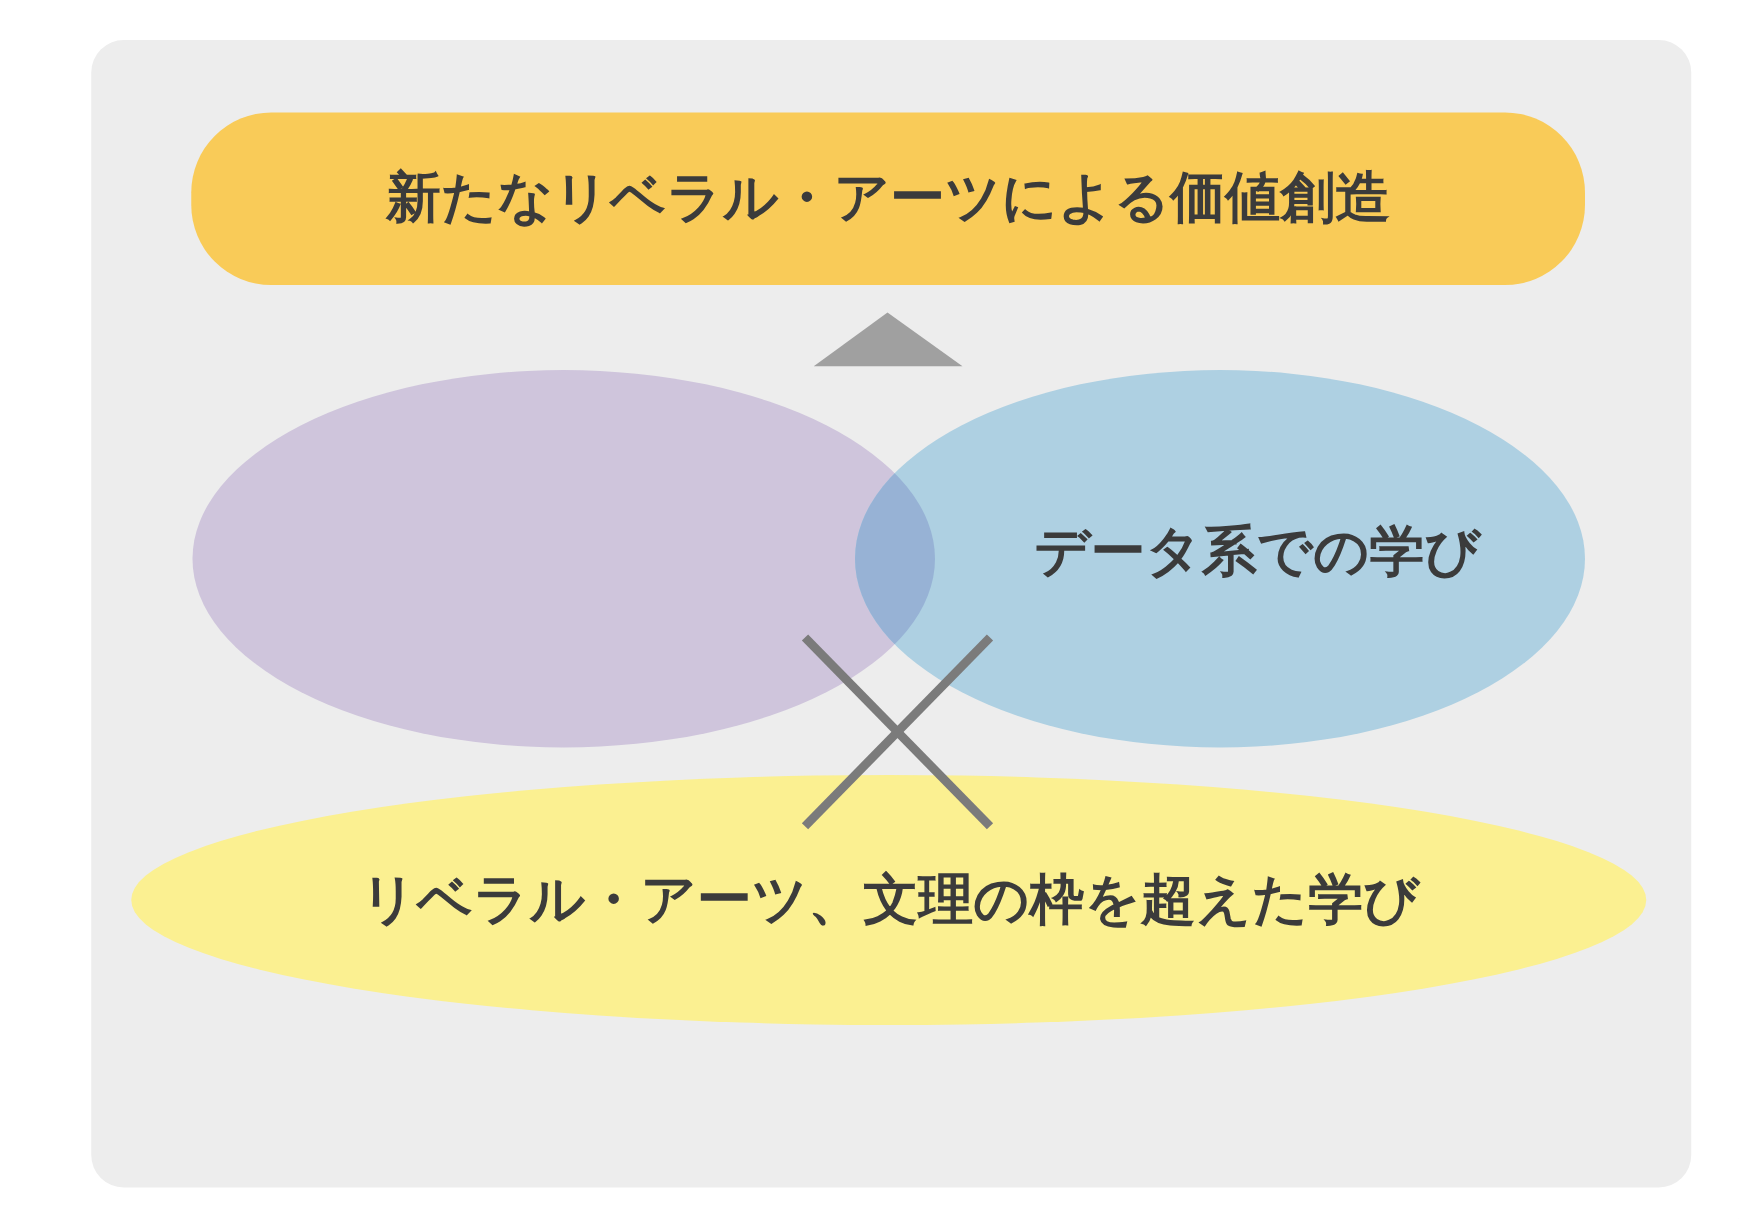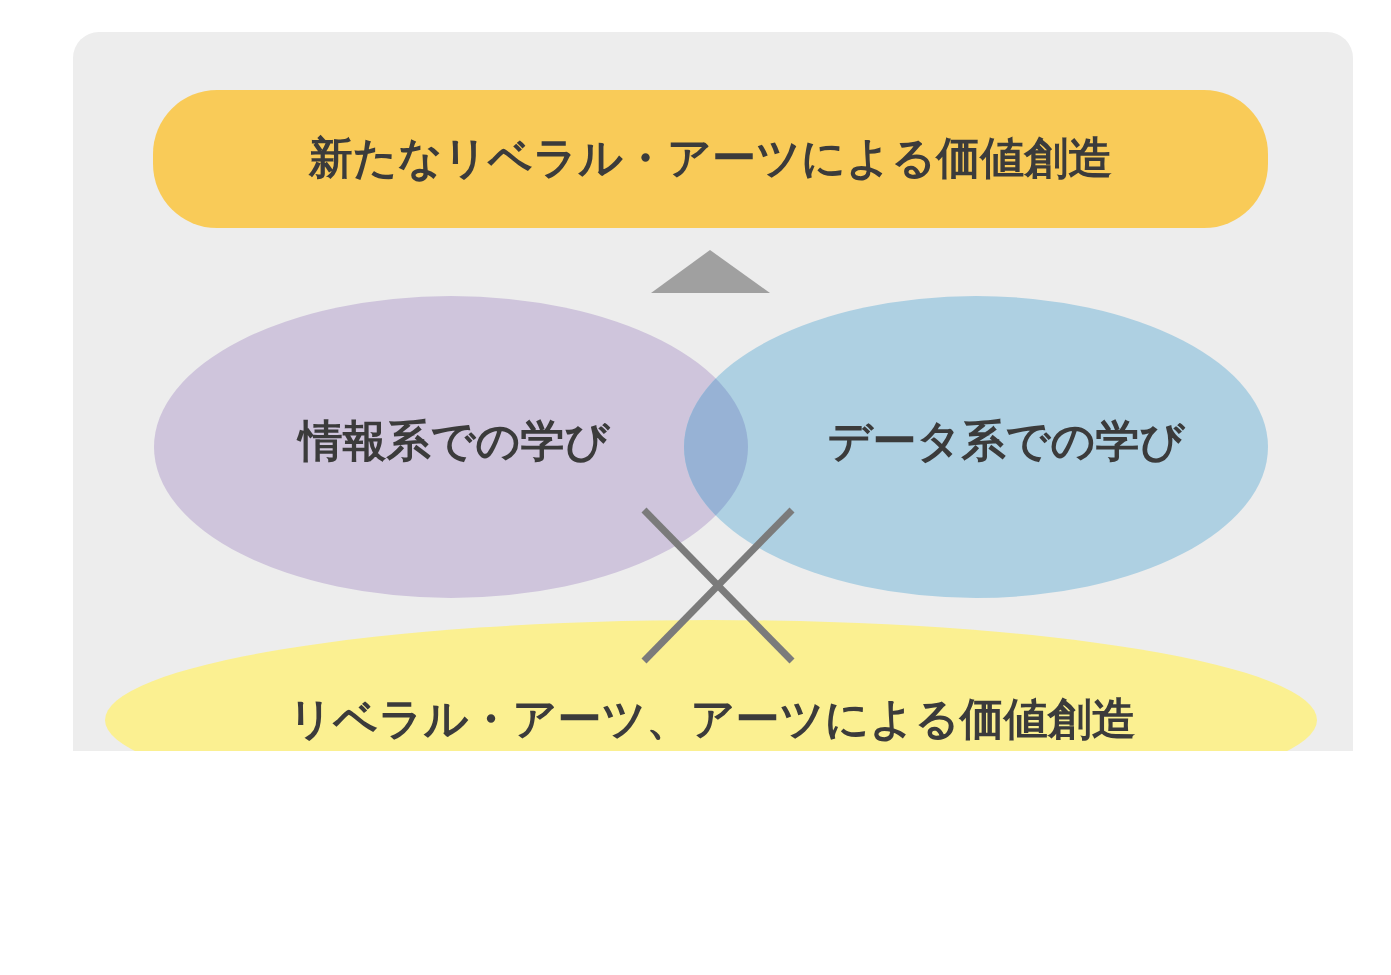"新たなリベラル・アーツによる価値創造" .page { font-family: Liberation Serif, serif -> Liberation Sans, sans-serif; height: 751px -> 975px }
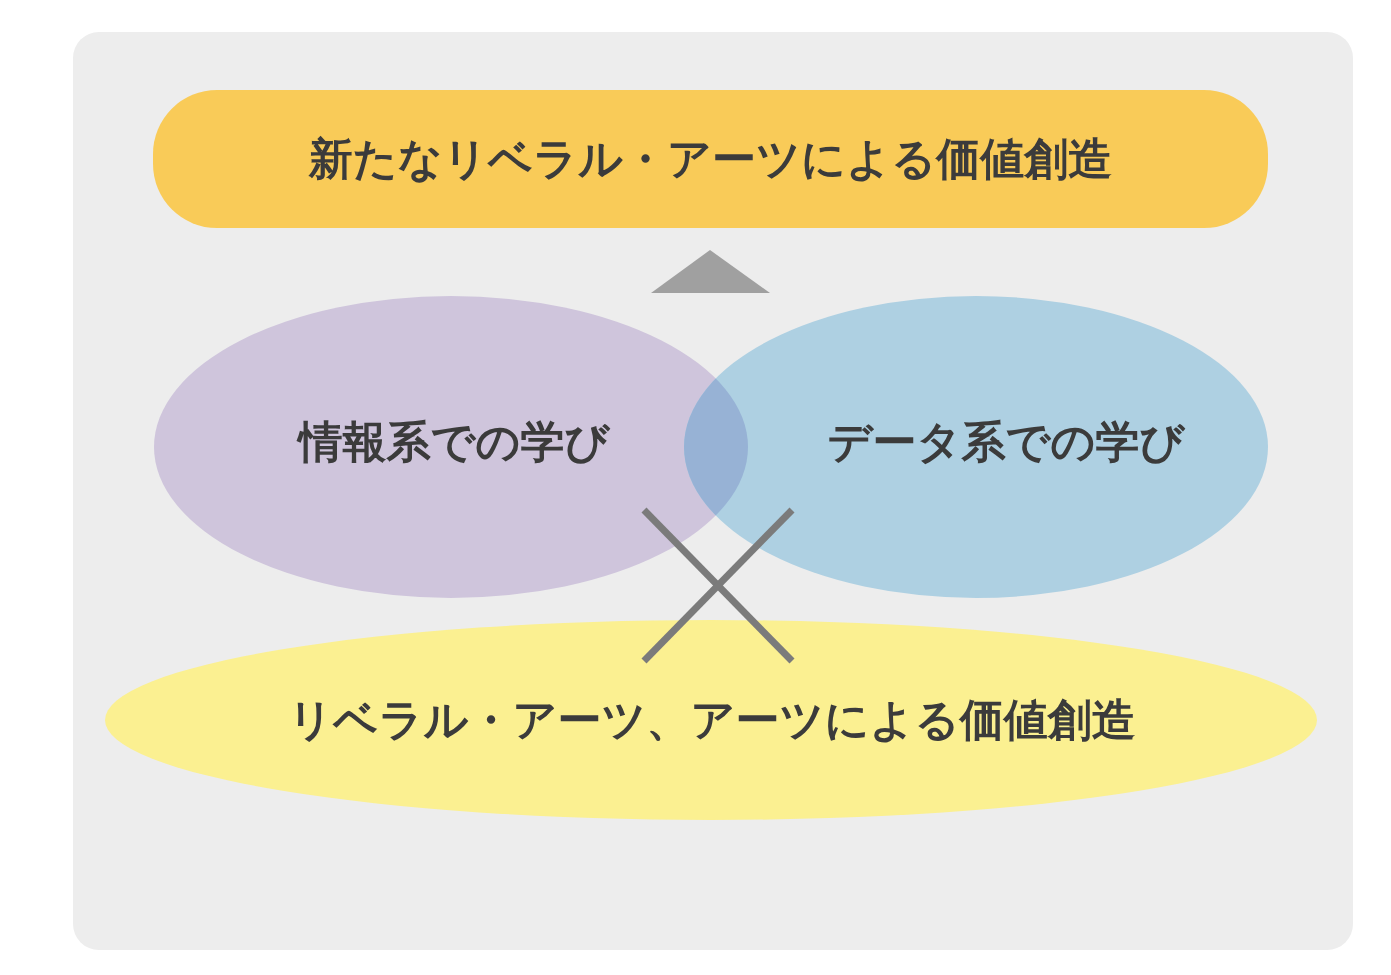"情報系での学び" div.label { html: <div>情報系での学び</div> -> none }
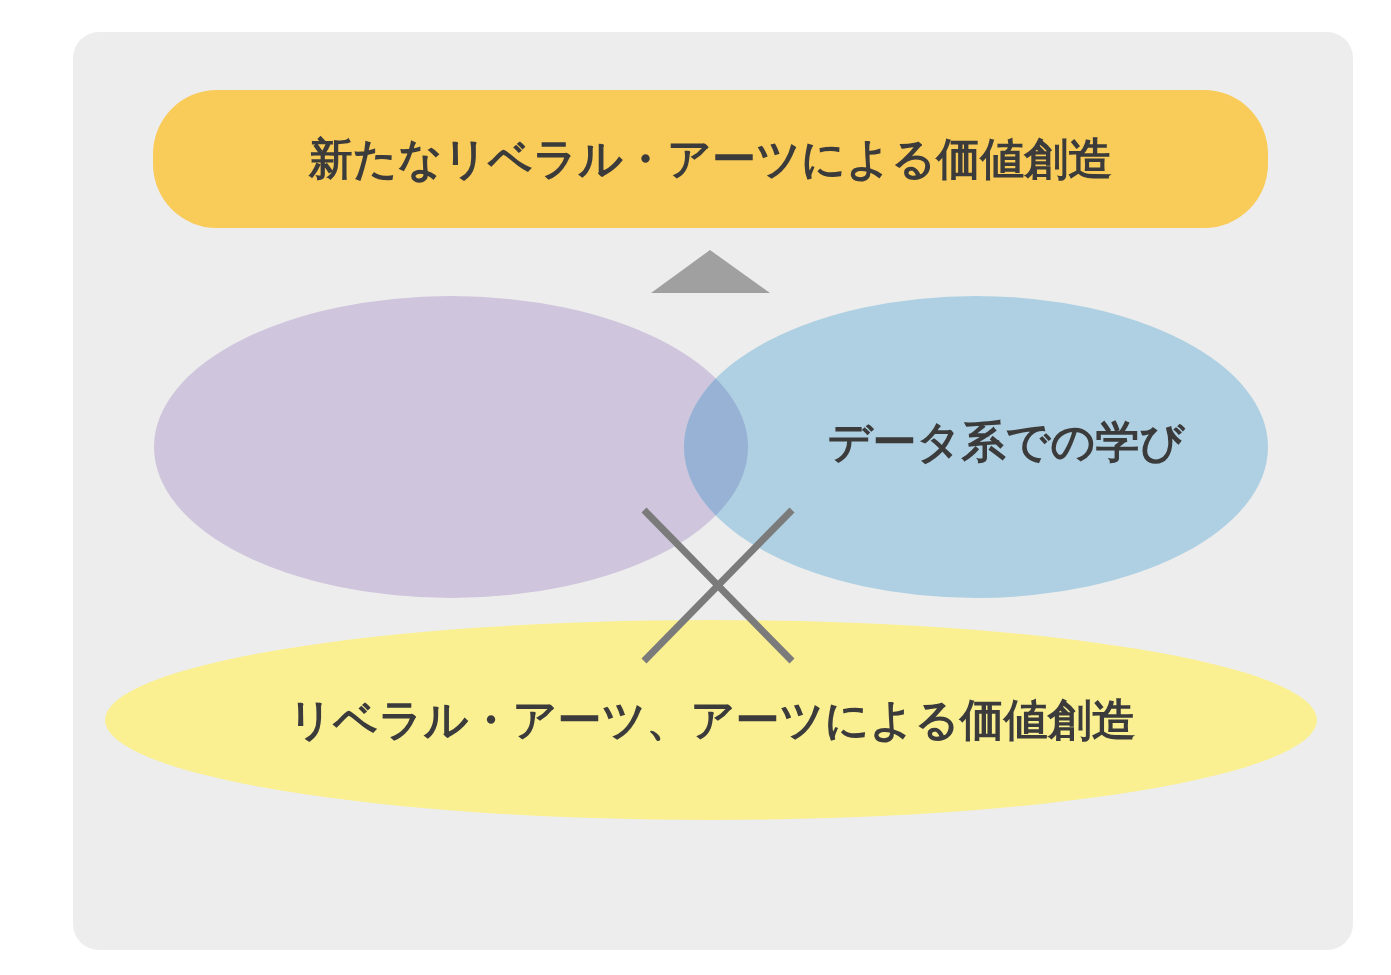"リベラル・アーツ、アーツによる価値創造" div.label { text: アーツによる価値創造 -> 文理の枠を超えた学び }
